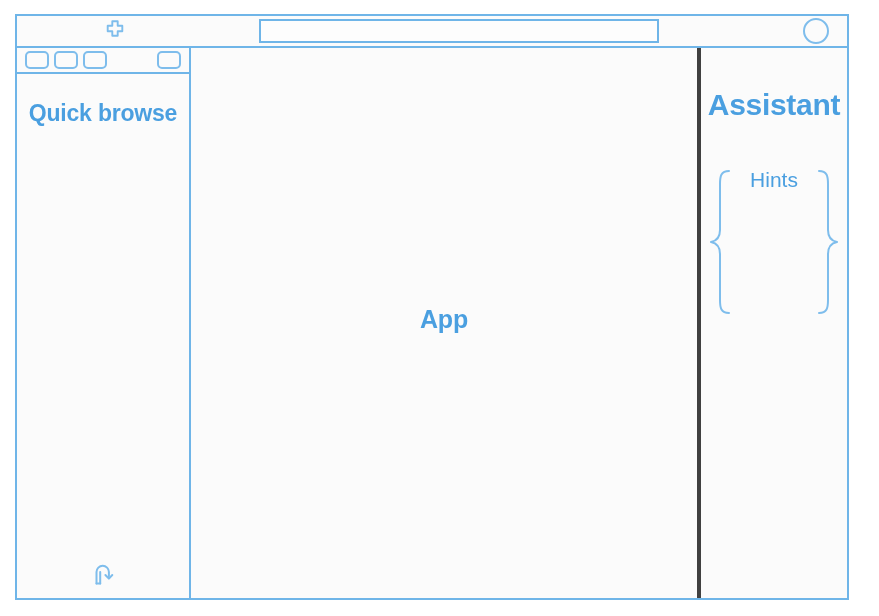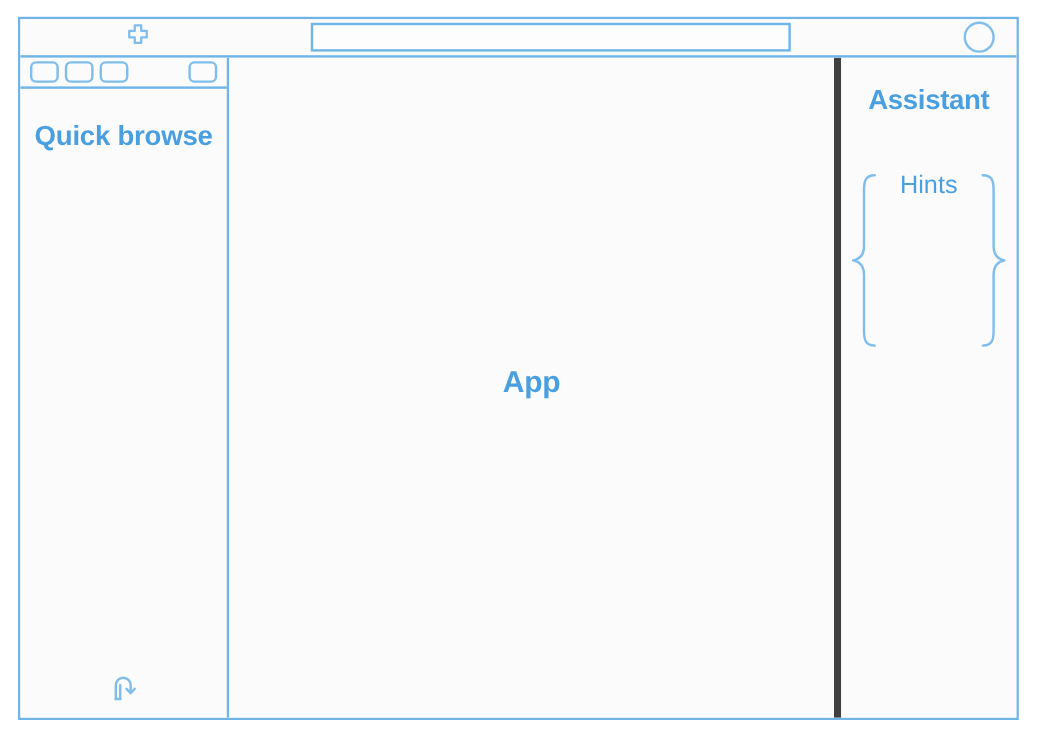"Assistant" .assistant-title { font-size: 23px -> 30px; margin-top: 22px -> 40px }
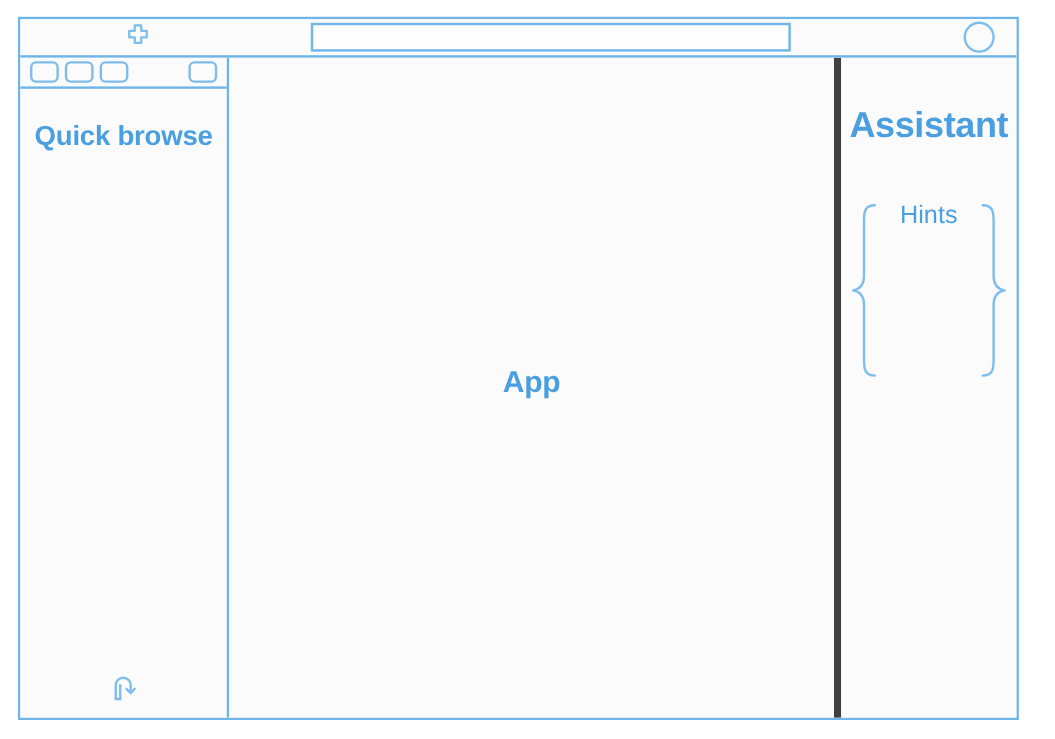"App" .app-panel { border-right: 6px solid #404040 -> 4px solid #404040 }
